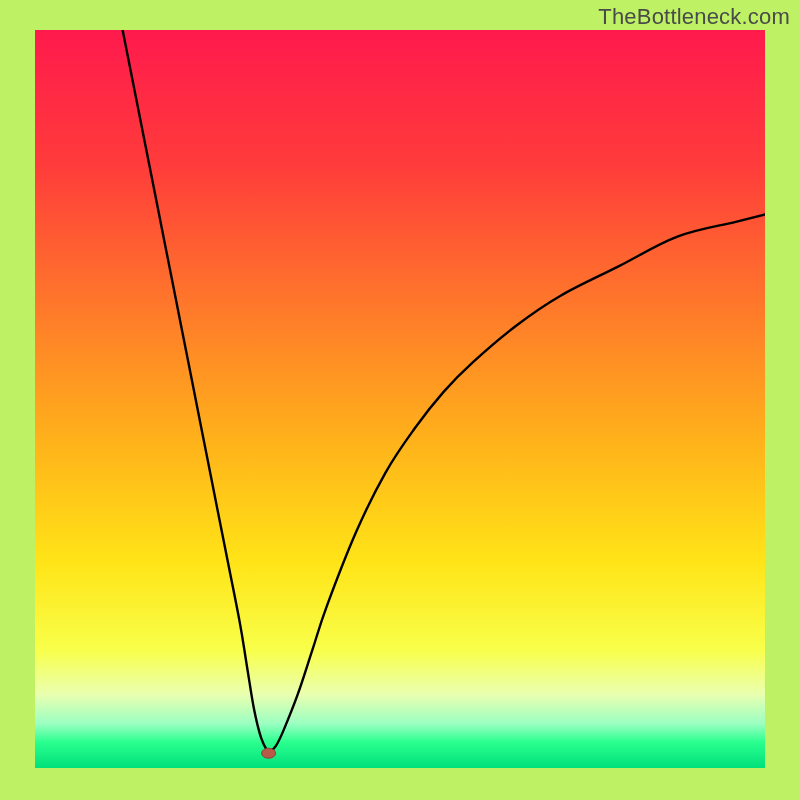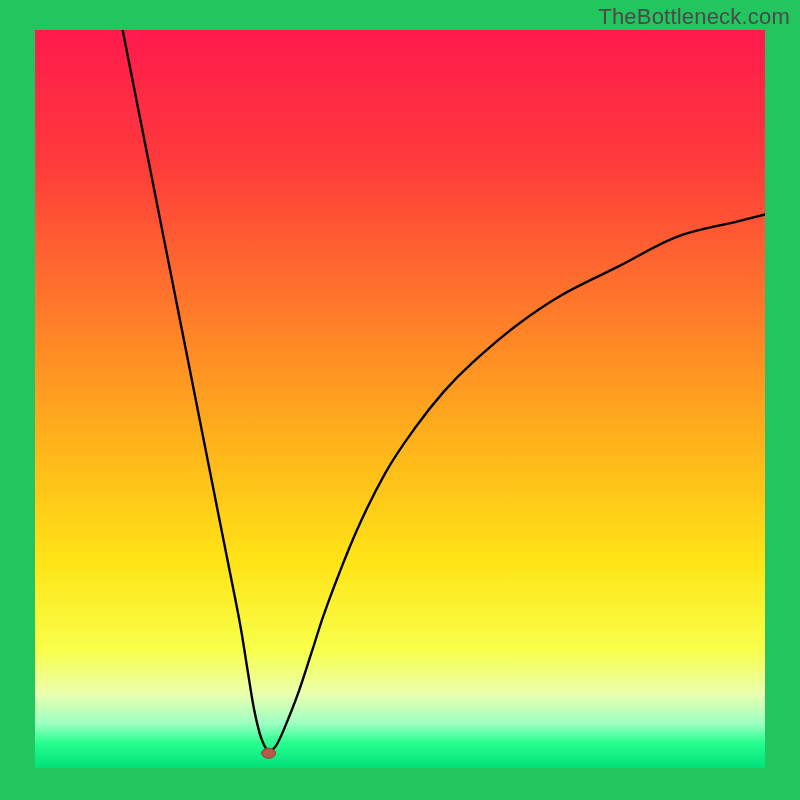"TheBottleneck.com" .frame { background: #22c55e -> #bef264 }
